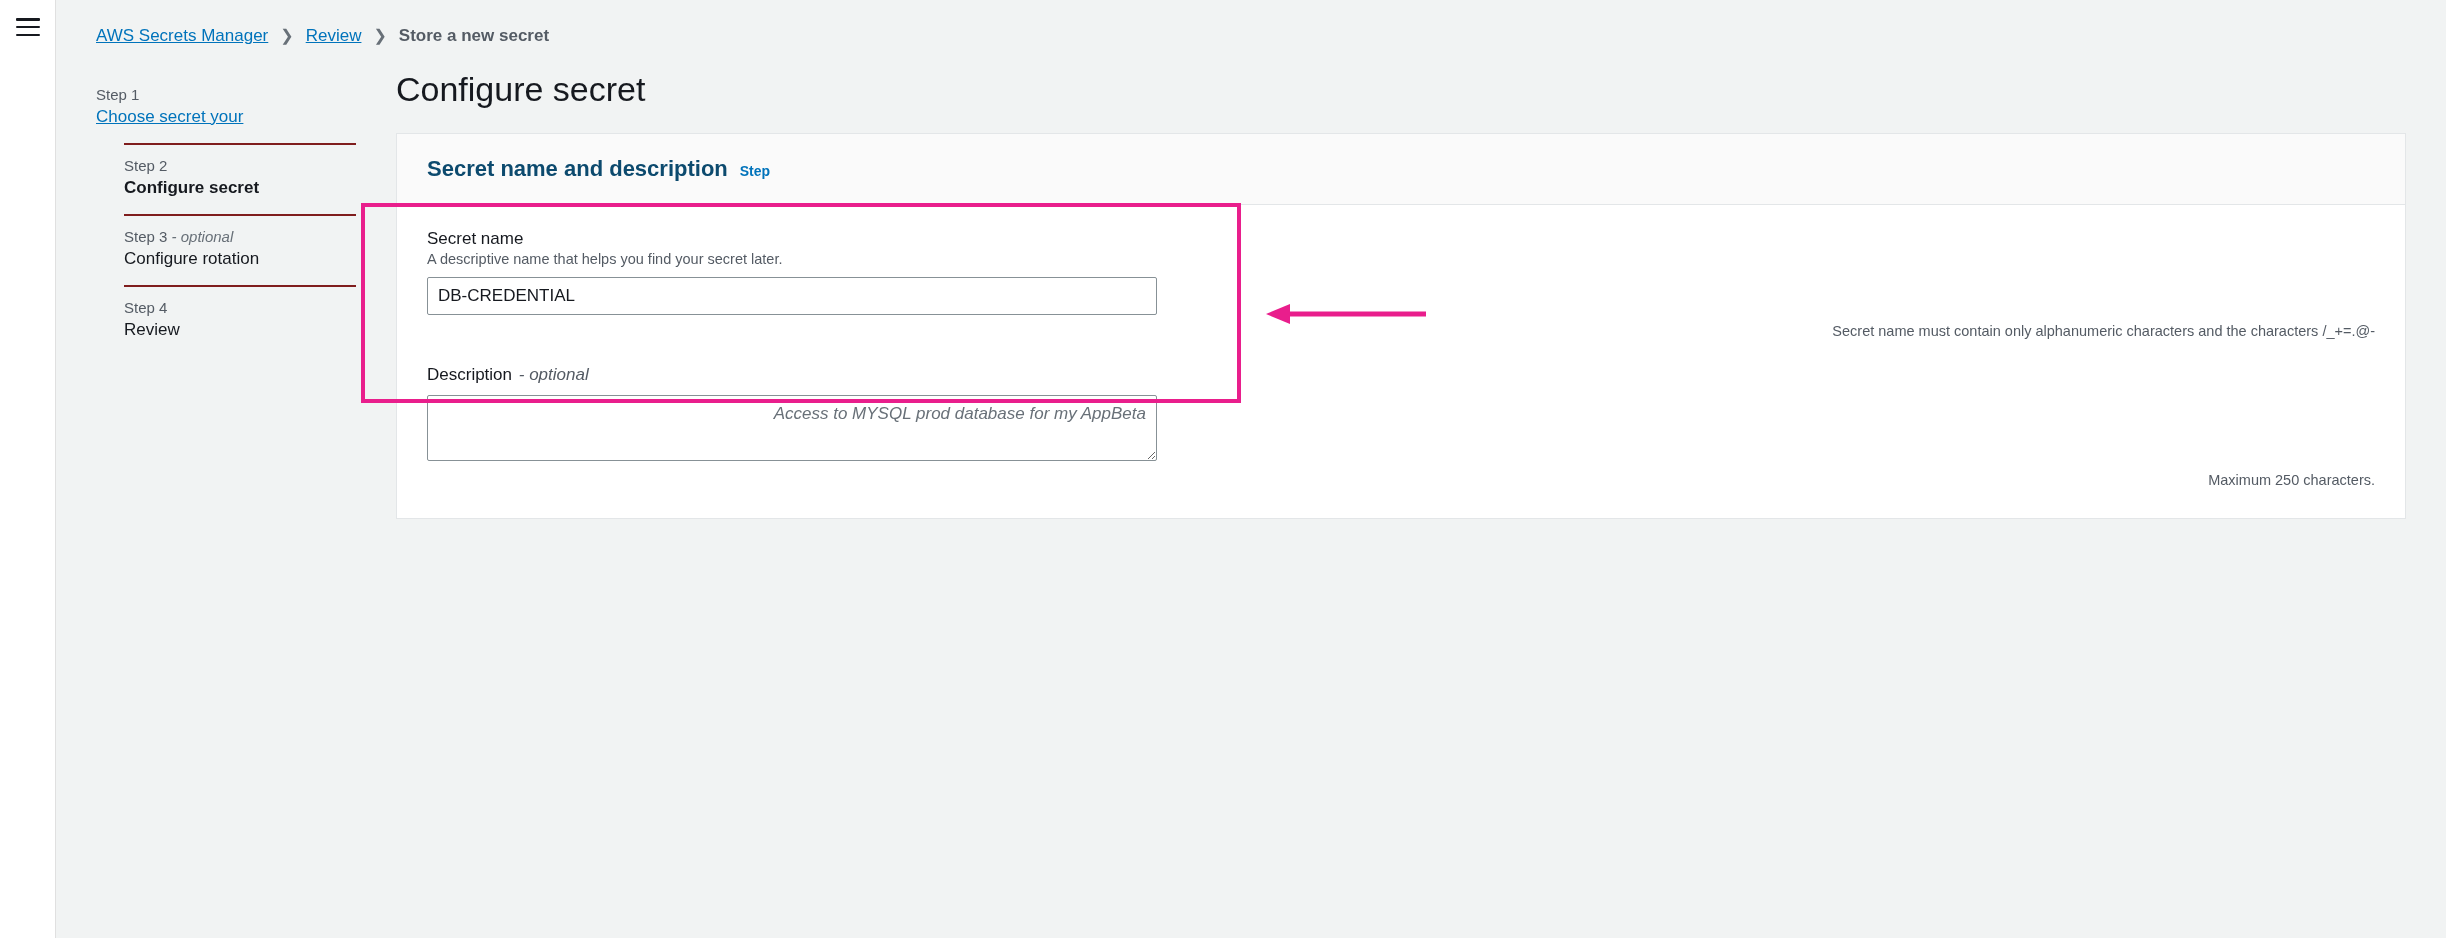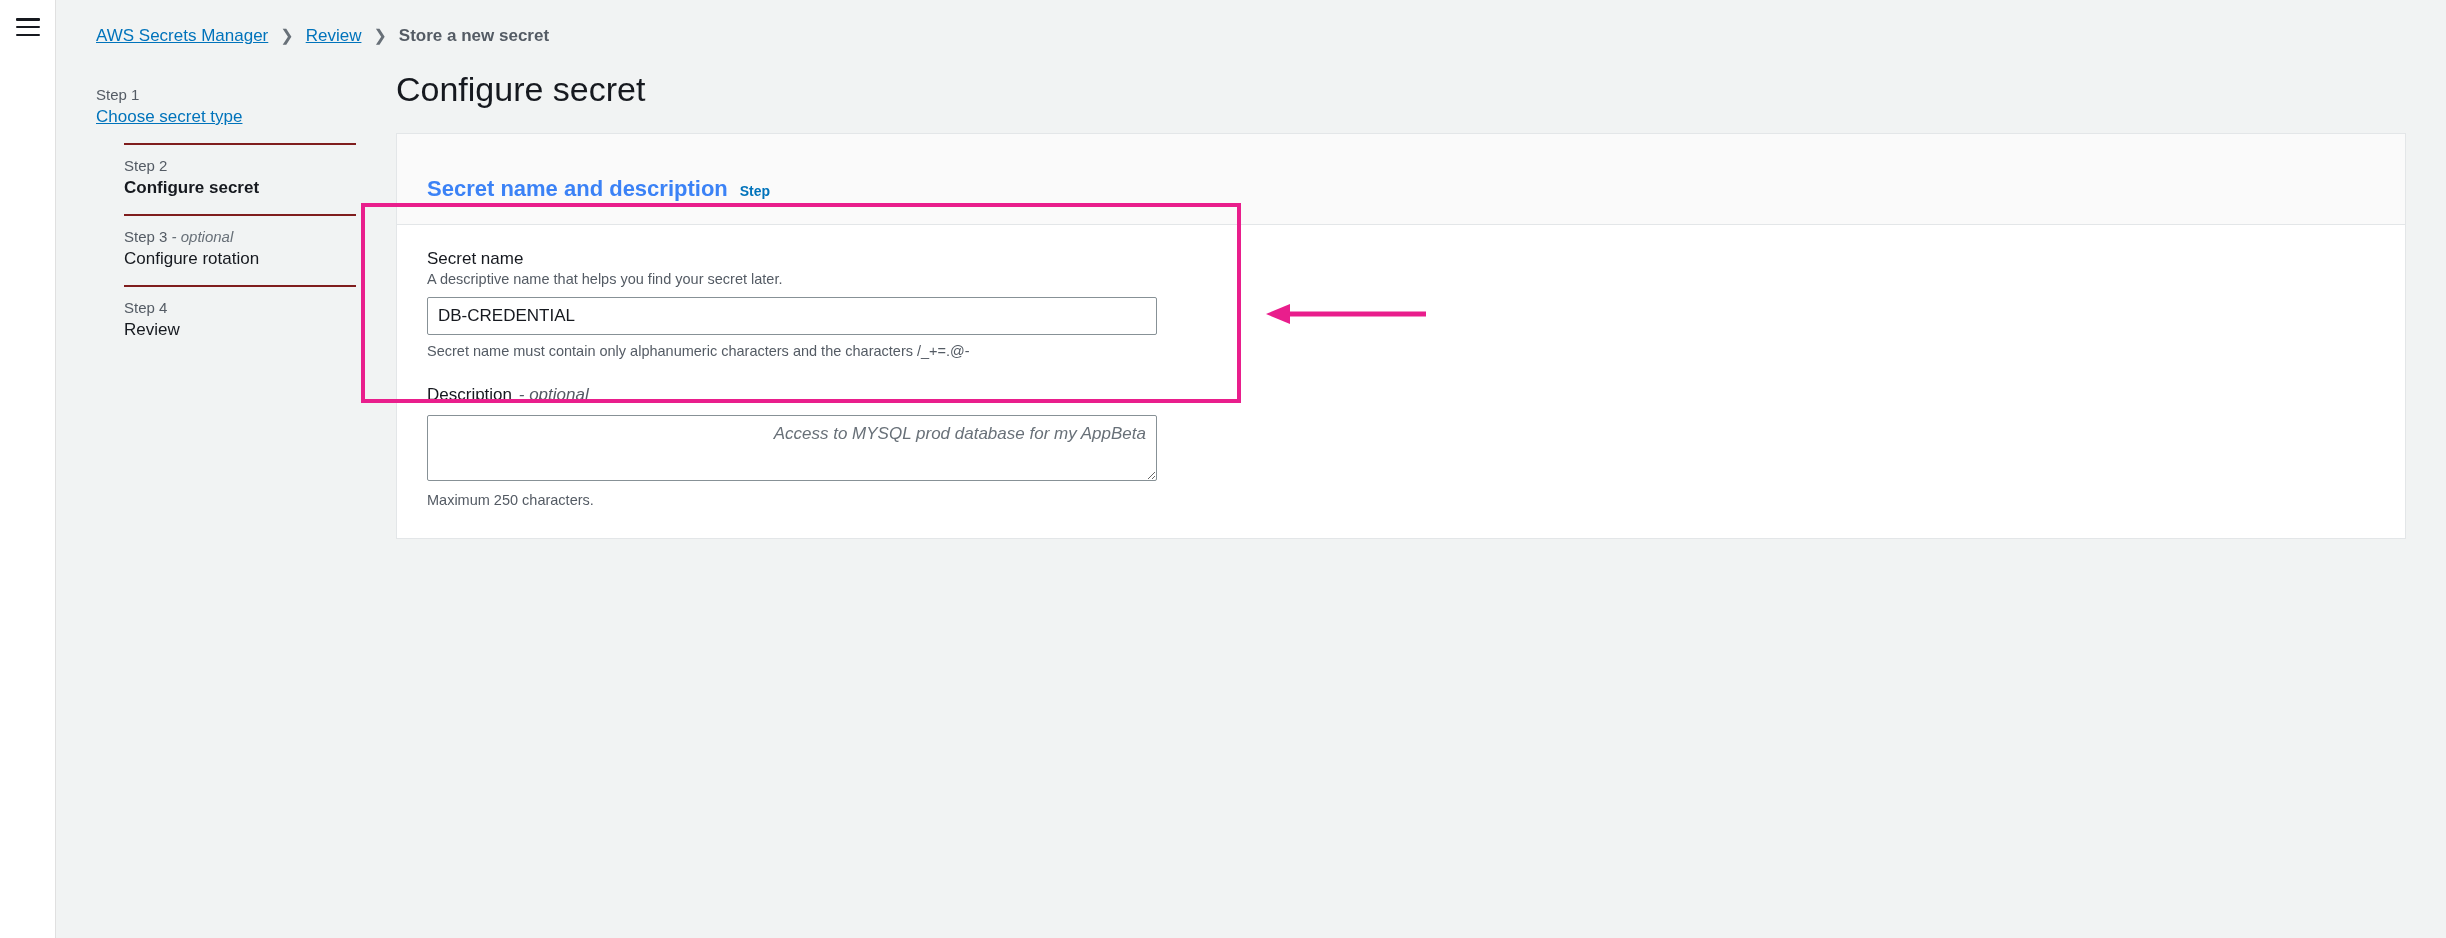"Choose secret type" div.step-name { text: type -> your }
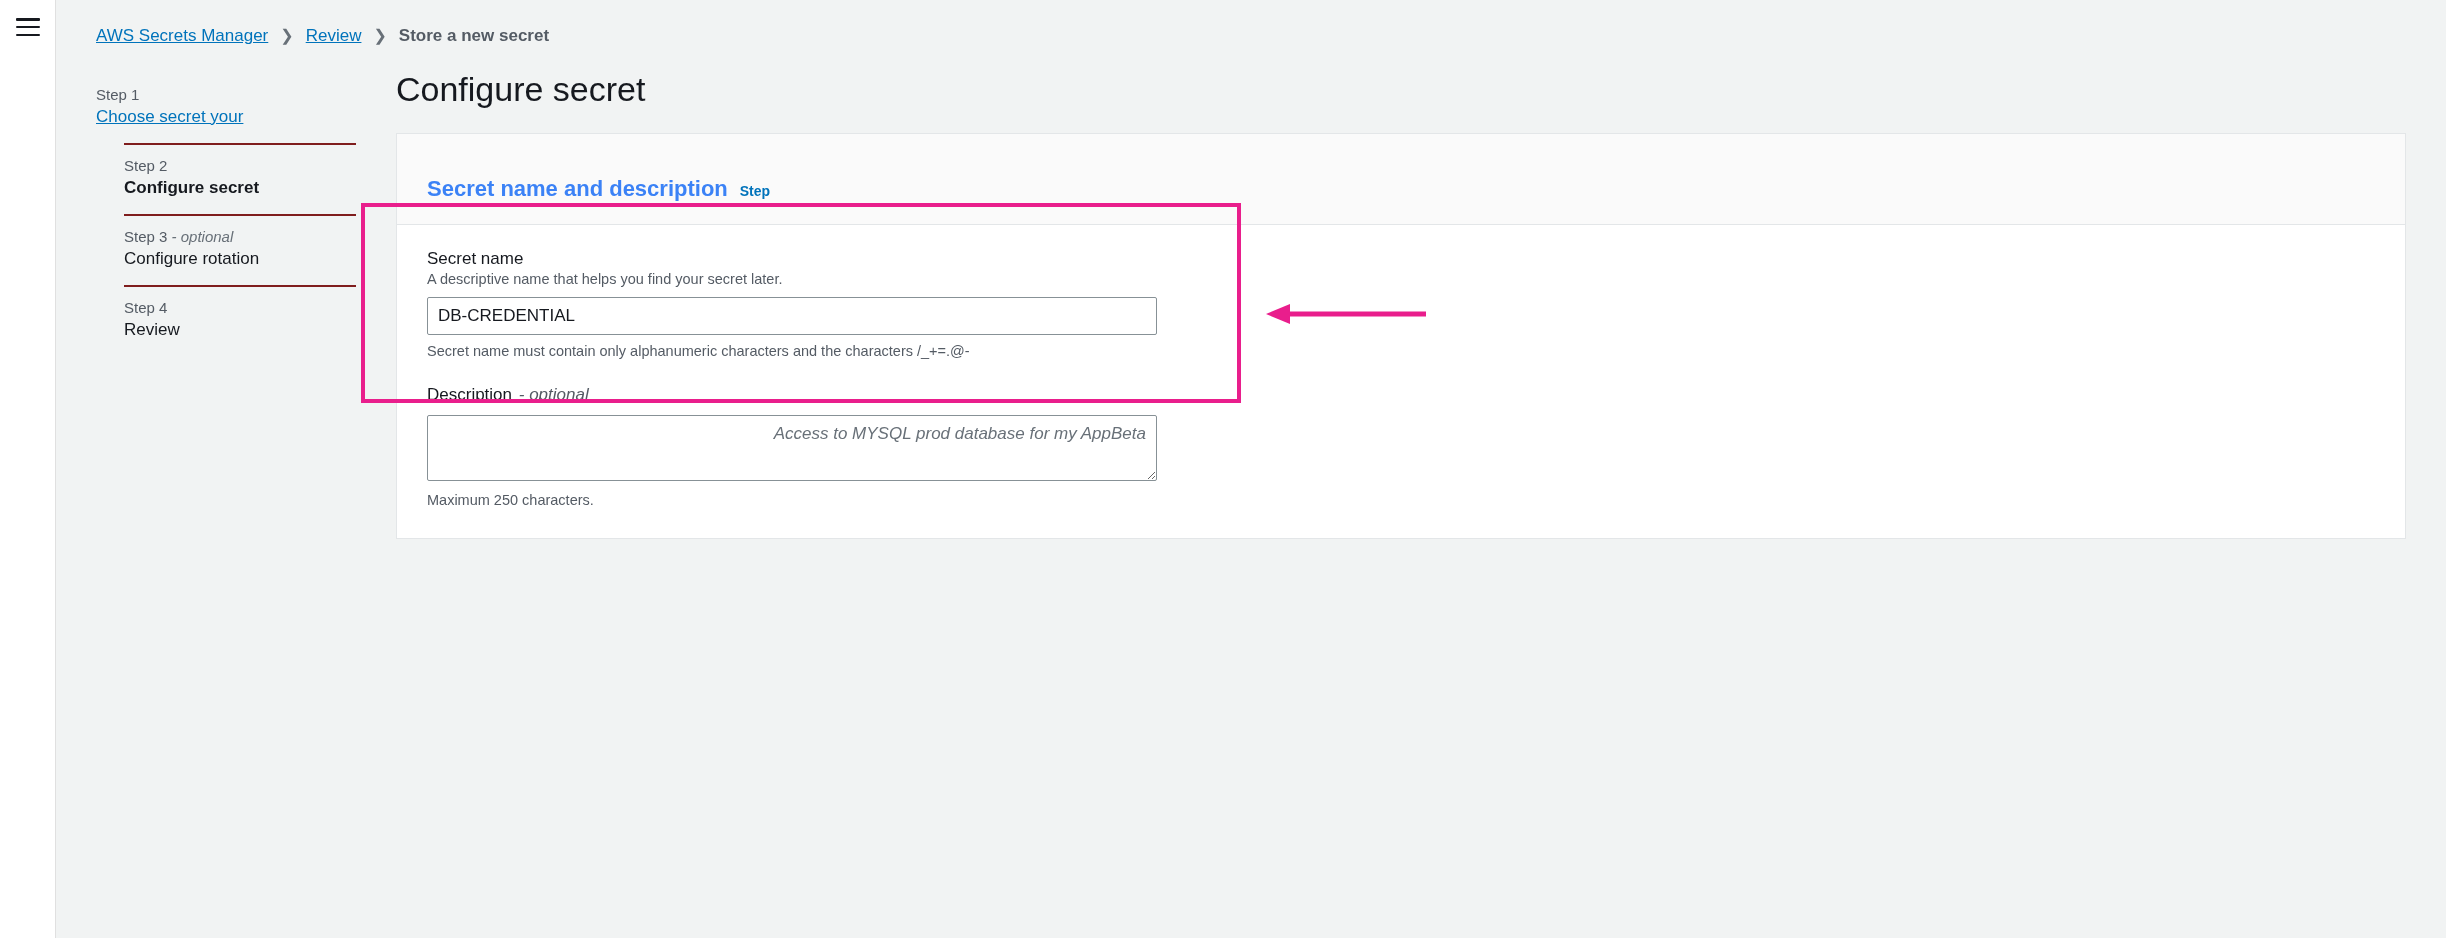"Secret name and description" .panel-header h2 { color: #3b82f6 -> #0c4a6e; margin-top: 20px -> none }
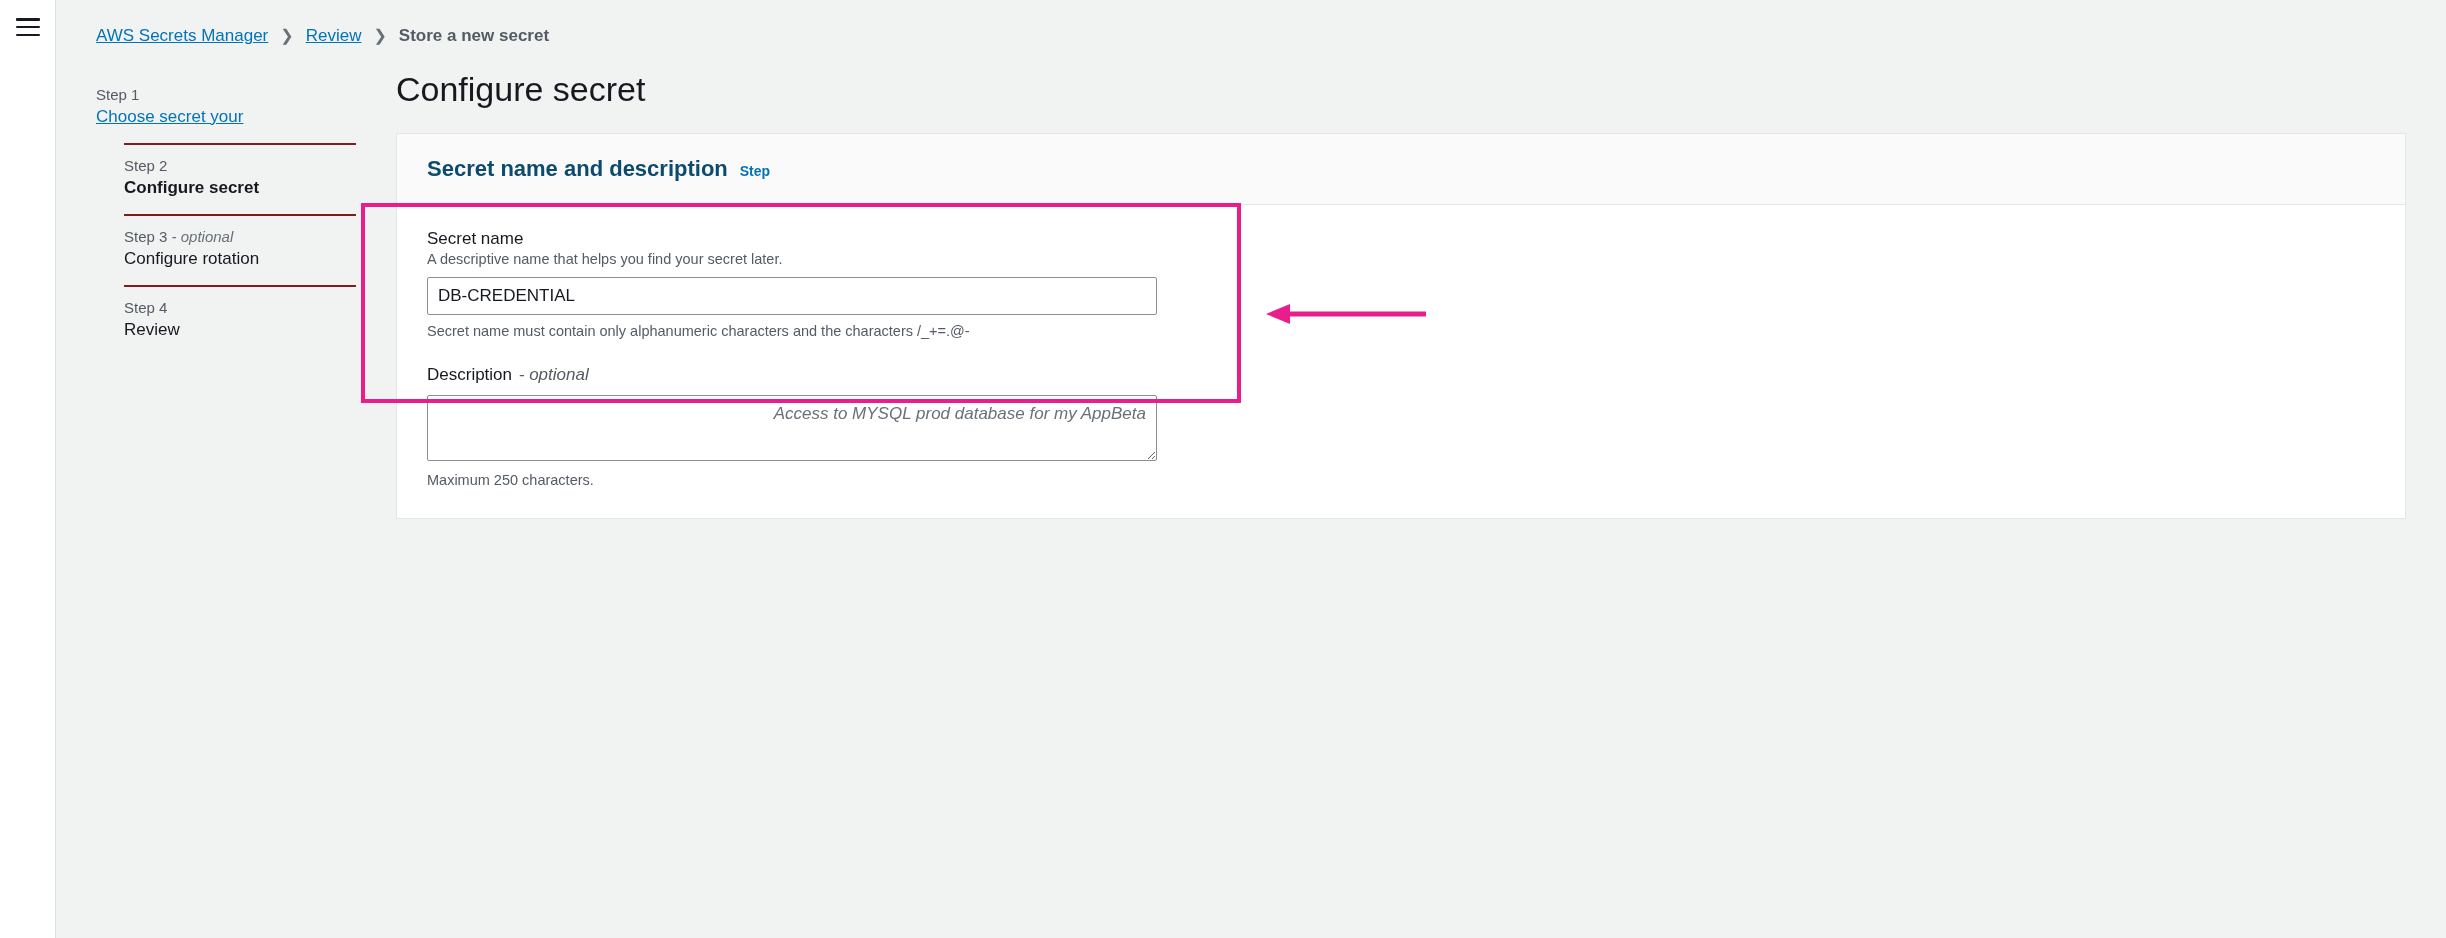"Secret name must contain only" .field-constraint { text-align: none -> right }
